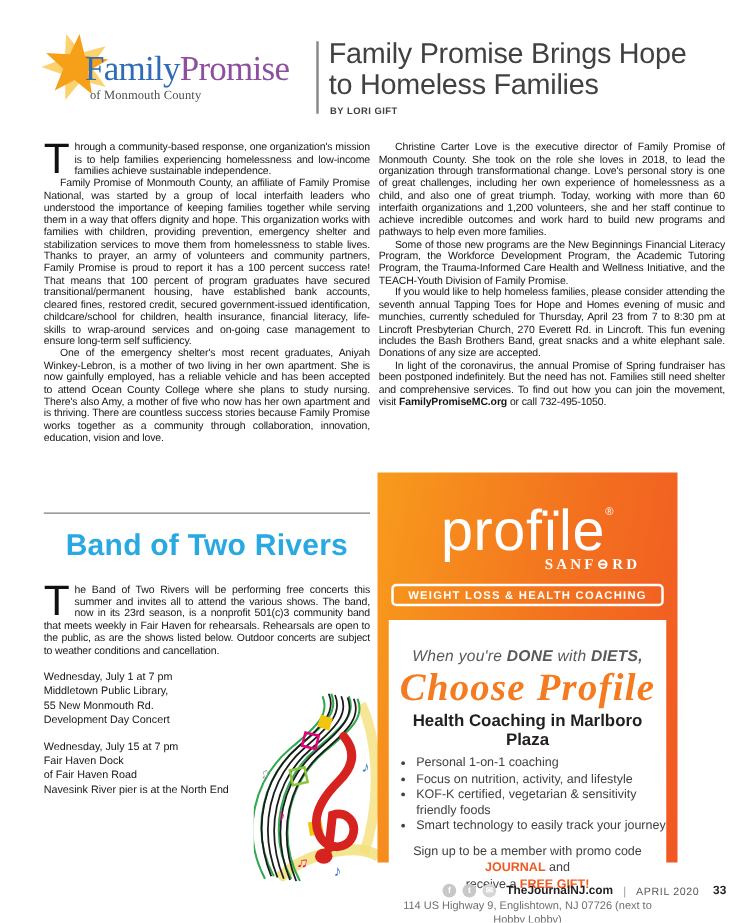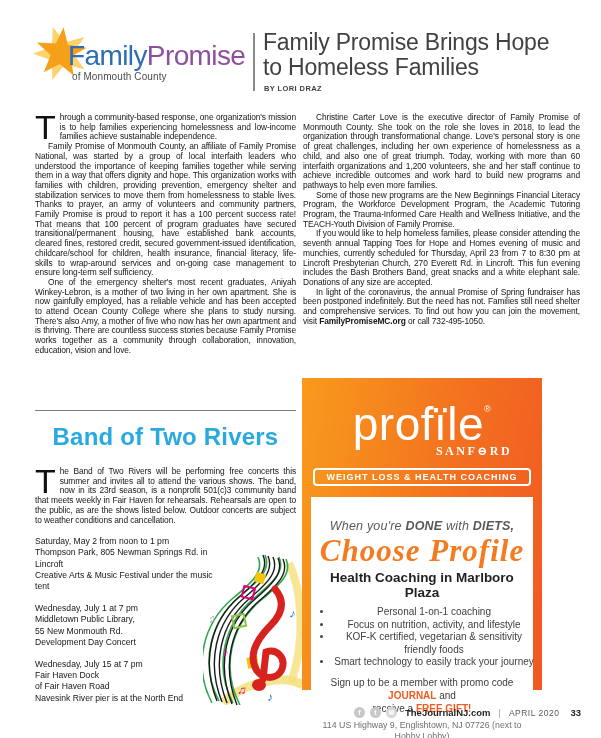"FamilyPromise" .logo-block { font-family: none -> Liberation Serif, serif }
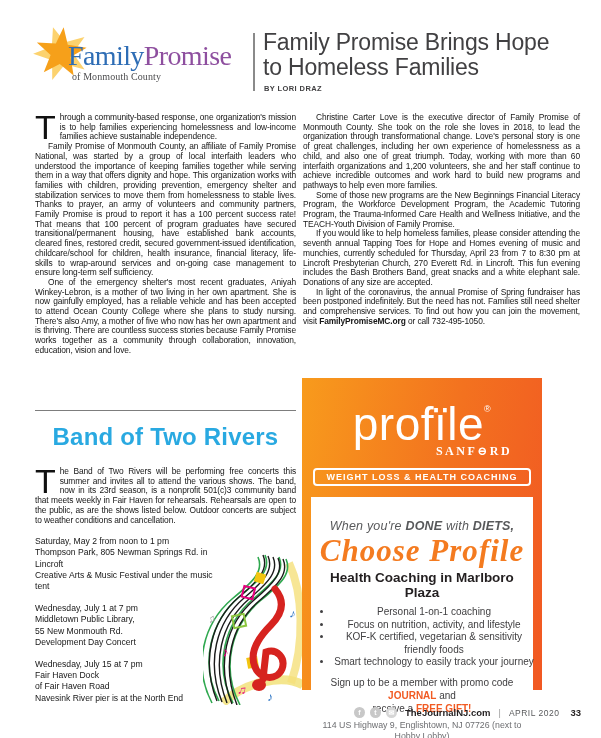"BY LORI DRAZ" div.byline { text: DRAZ -> GIFT }
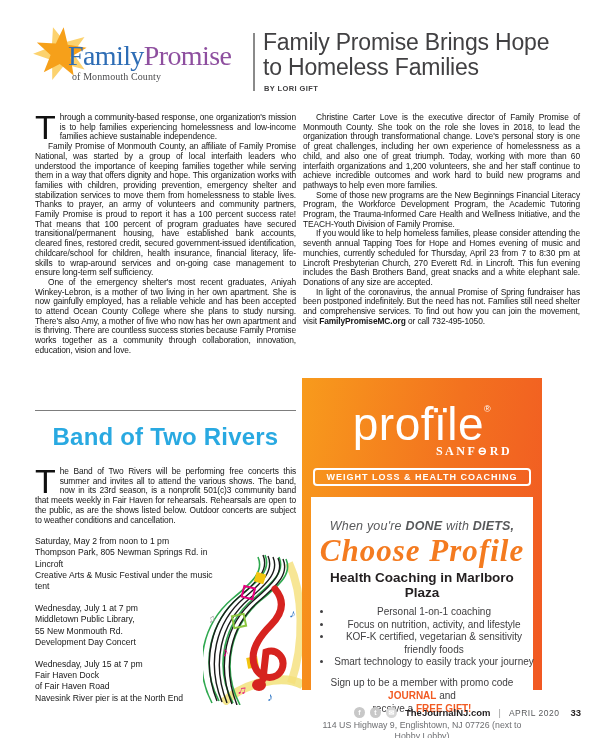"Saturday, May 2 from noon" div.event { html: <div> <div>Saturday, May 2 from noon to 1 pm</div> <div>Thompson Park, 805 Newman Springs Rd. in Lincroft</div> <div>Creative Arts &amp; Music Festival under the music tent</div> </div> -> none }
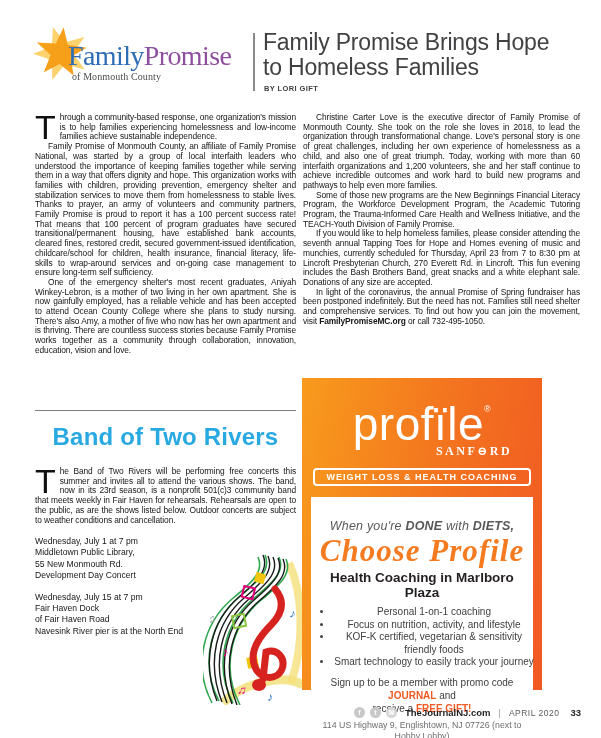"Personal 1-on-1 coaching" .ad-bullets { text-align: center -> left }
